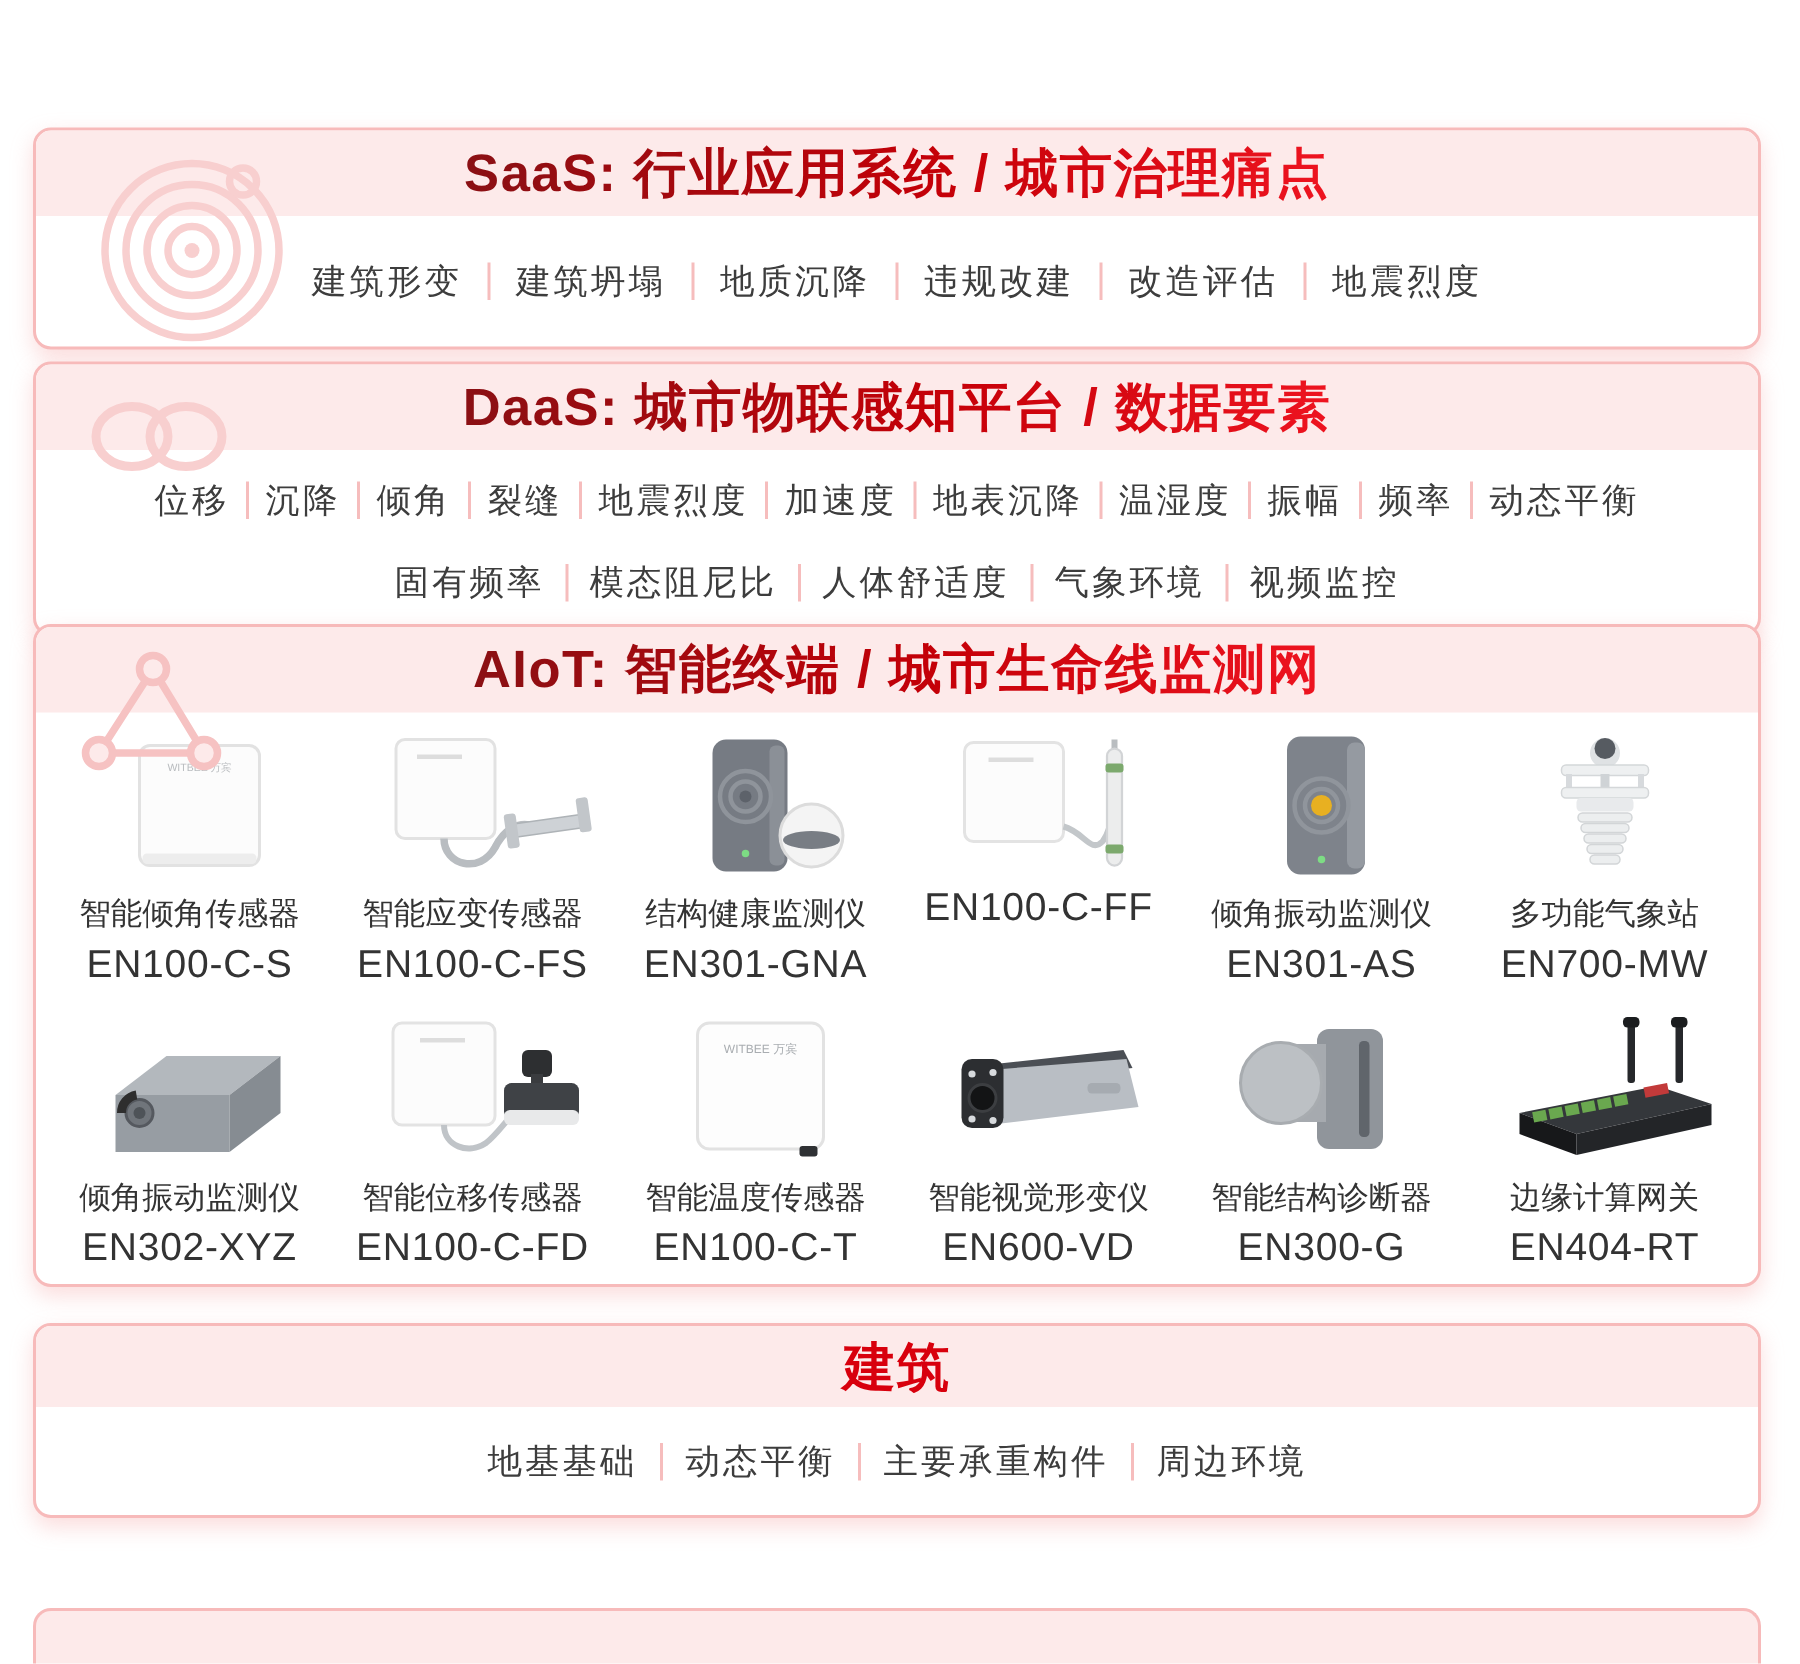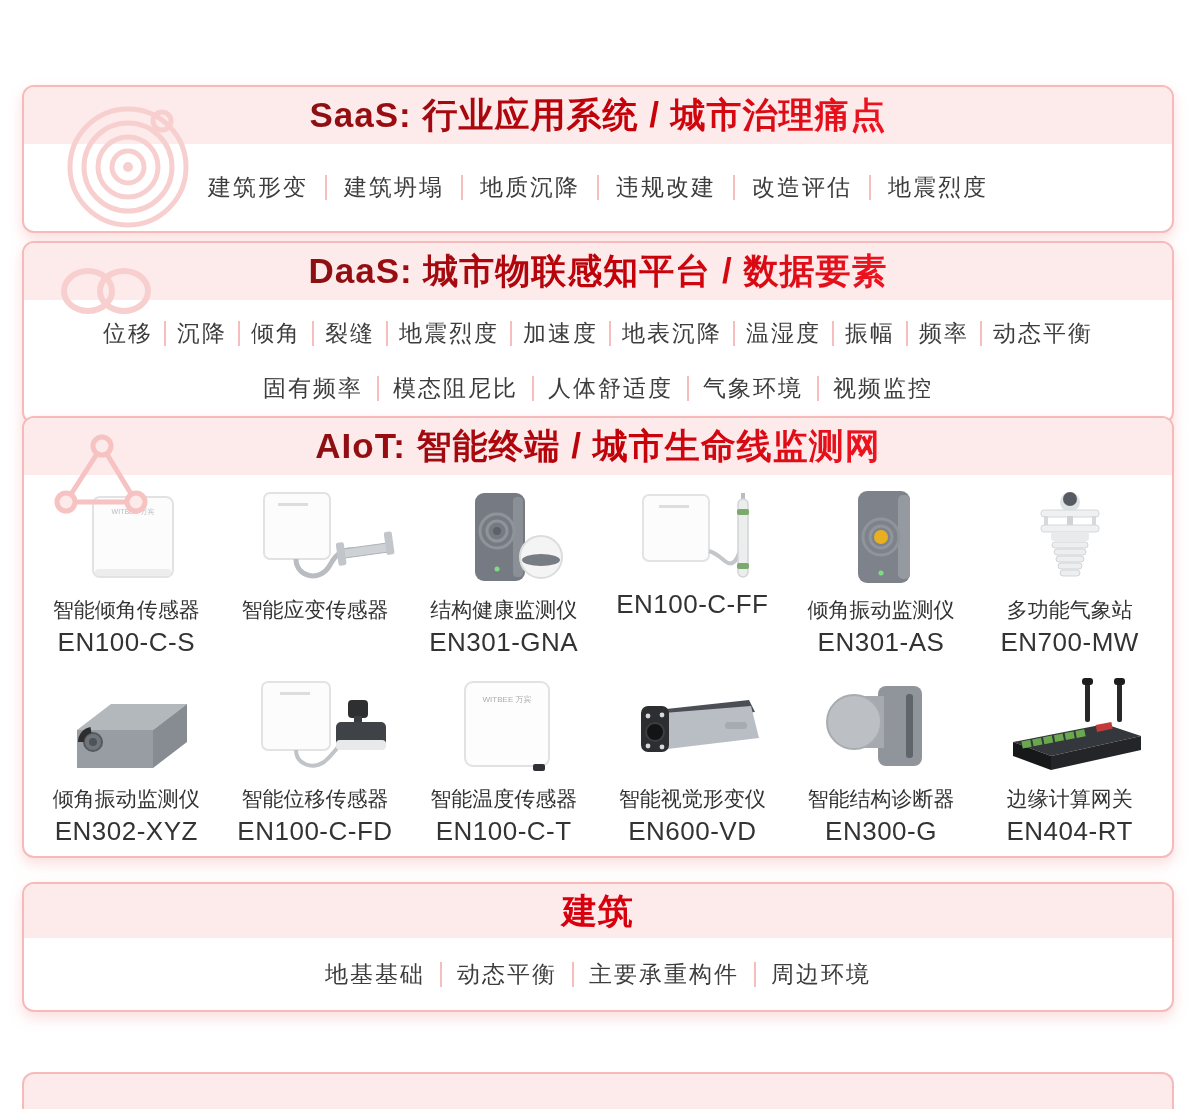"EN100-C-FS" div.p-model { html: none -> <div>EN100-C-FS</div> }
